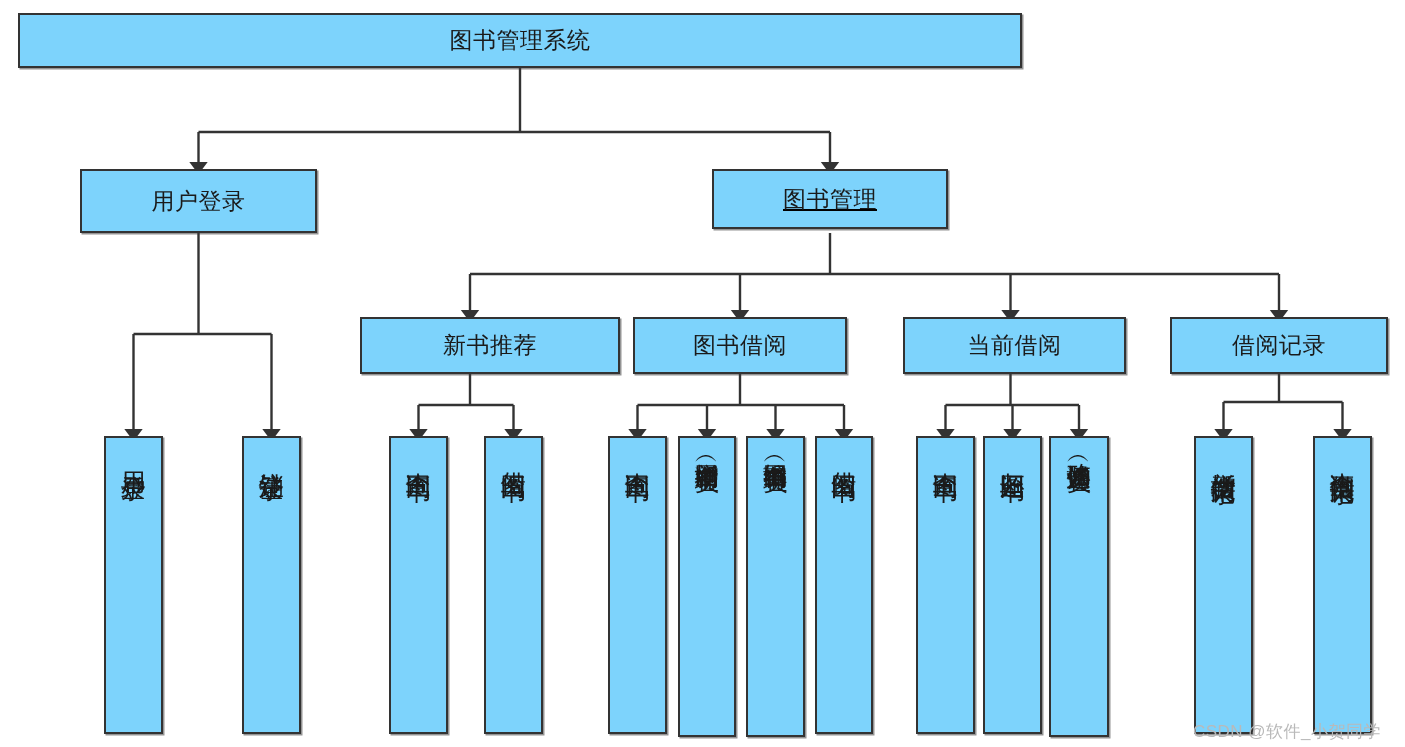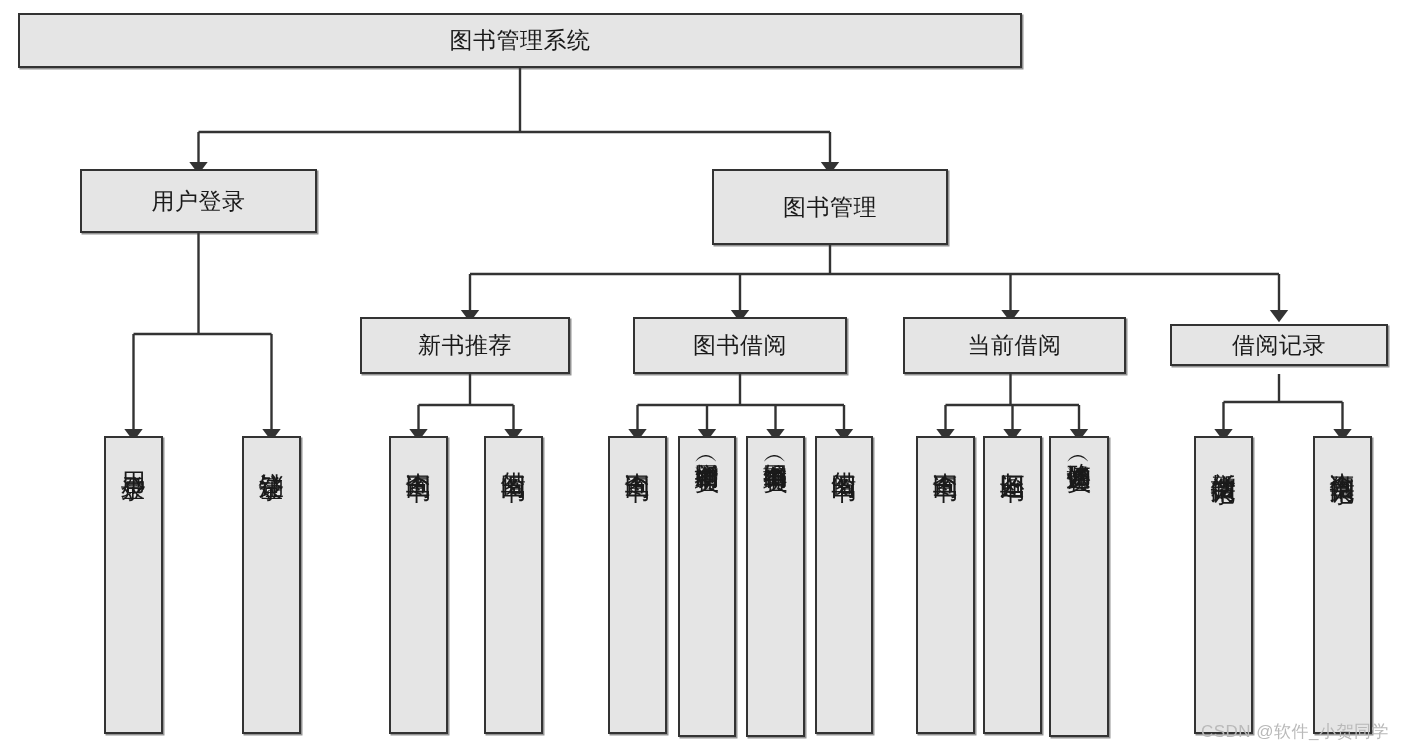"图书管理系统" .node { background: #e5e5e5 -> #7dd3fc }
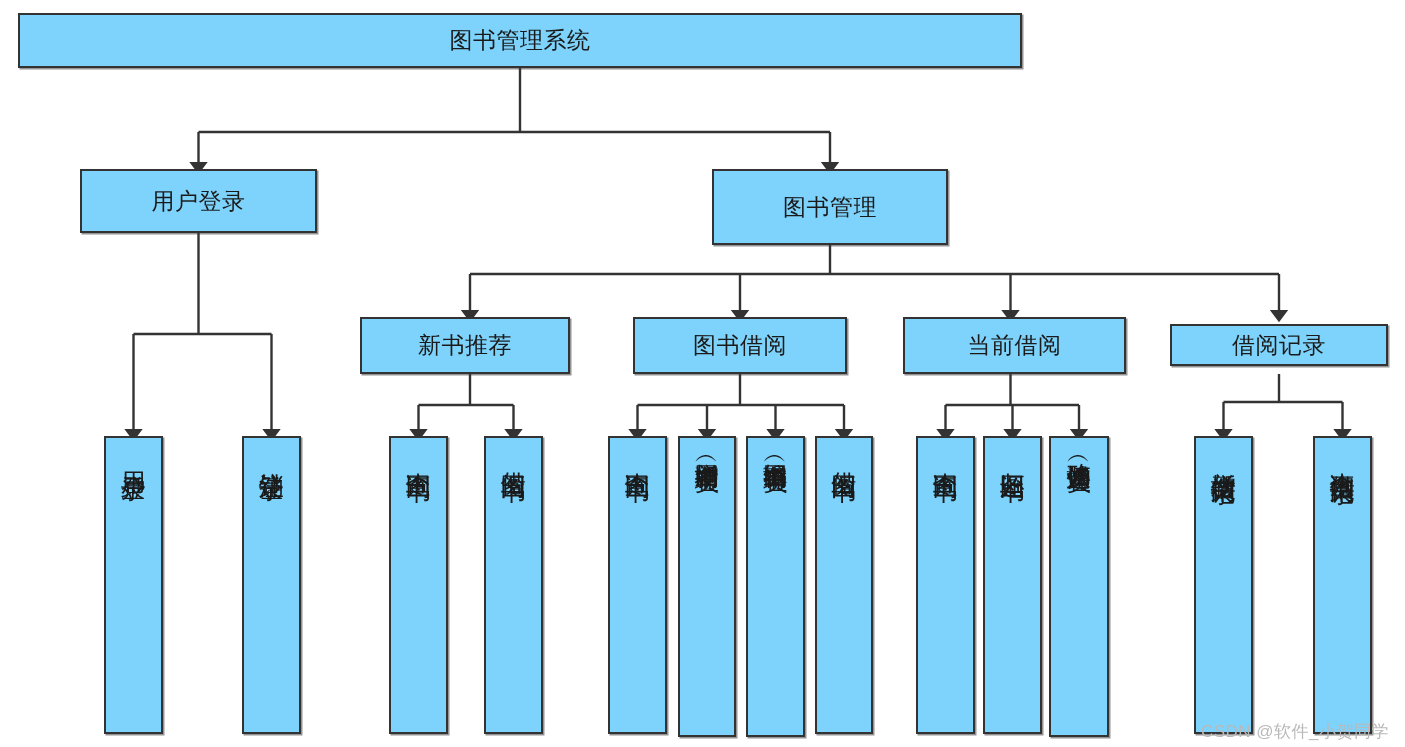"图书管理" div.node { height: 76px -> 60px; text-decoration: none -> underline }
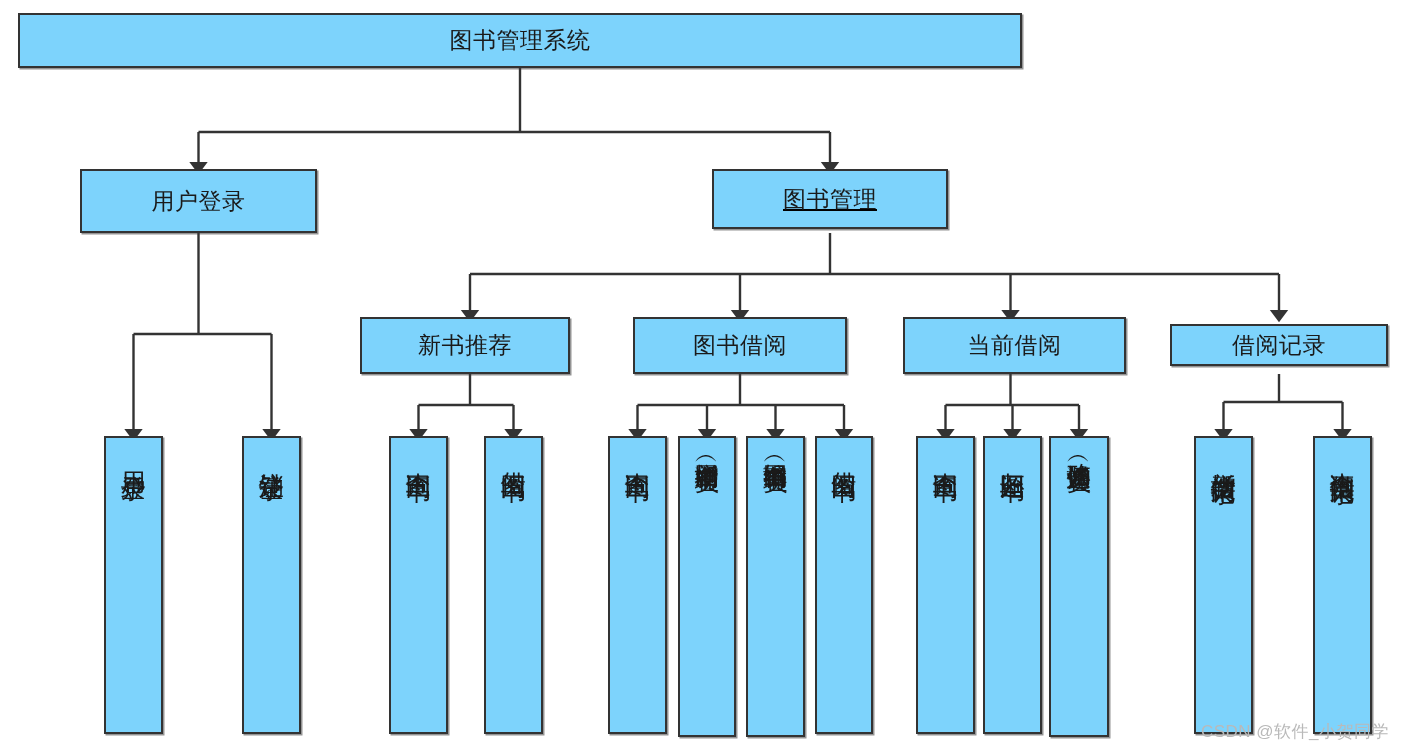"新书推荐" div.node { width: 210px -> 260px }
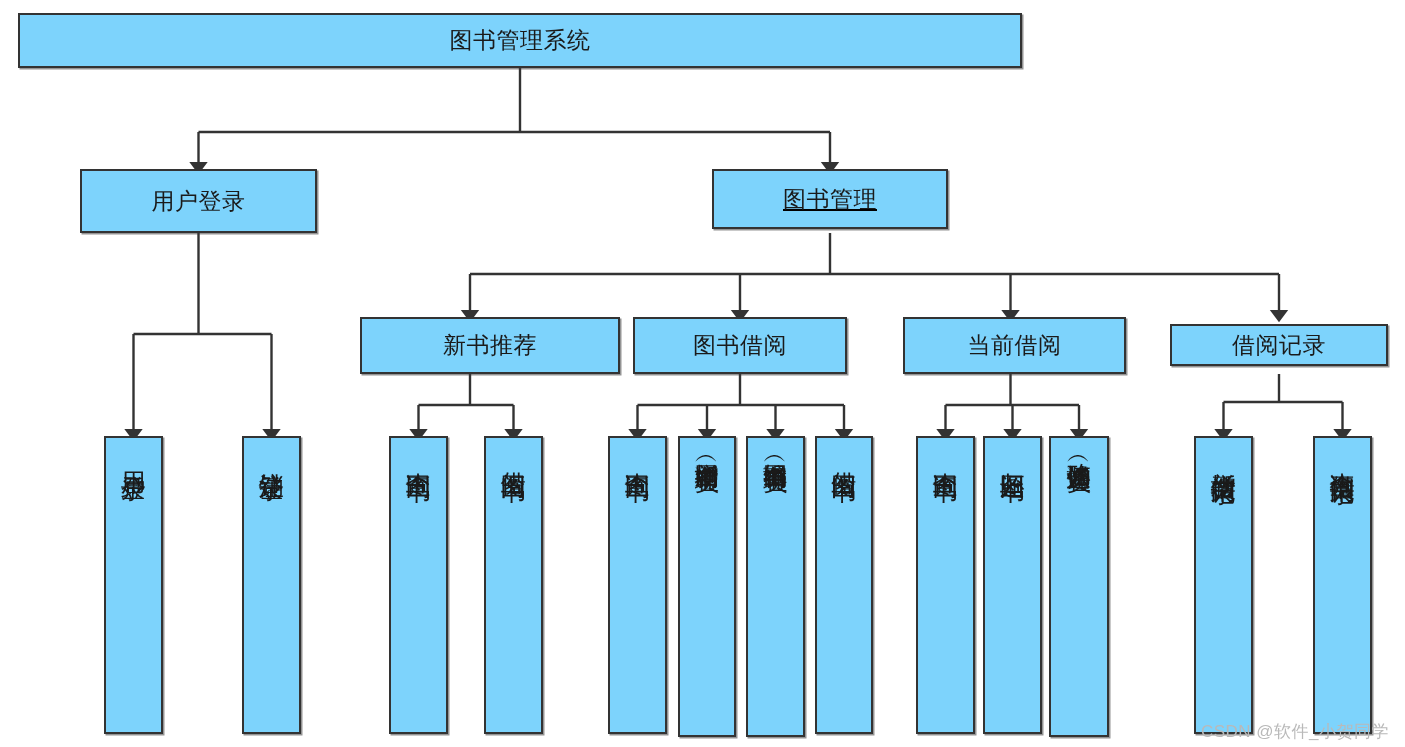"借阅记录" div.node { height: 42px -> 57px; top: 324px -> 317px }
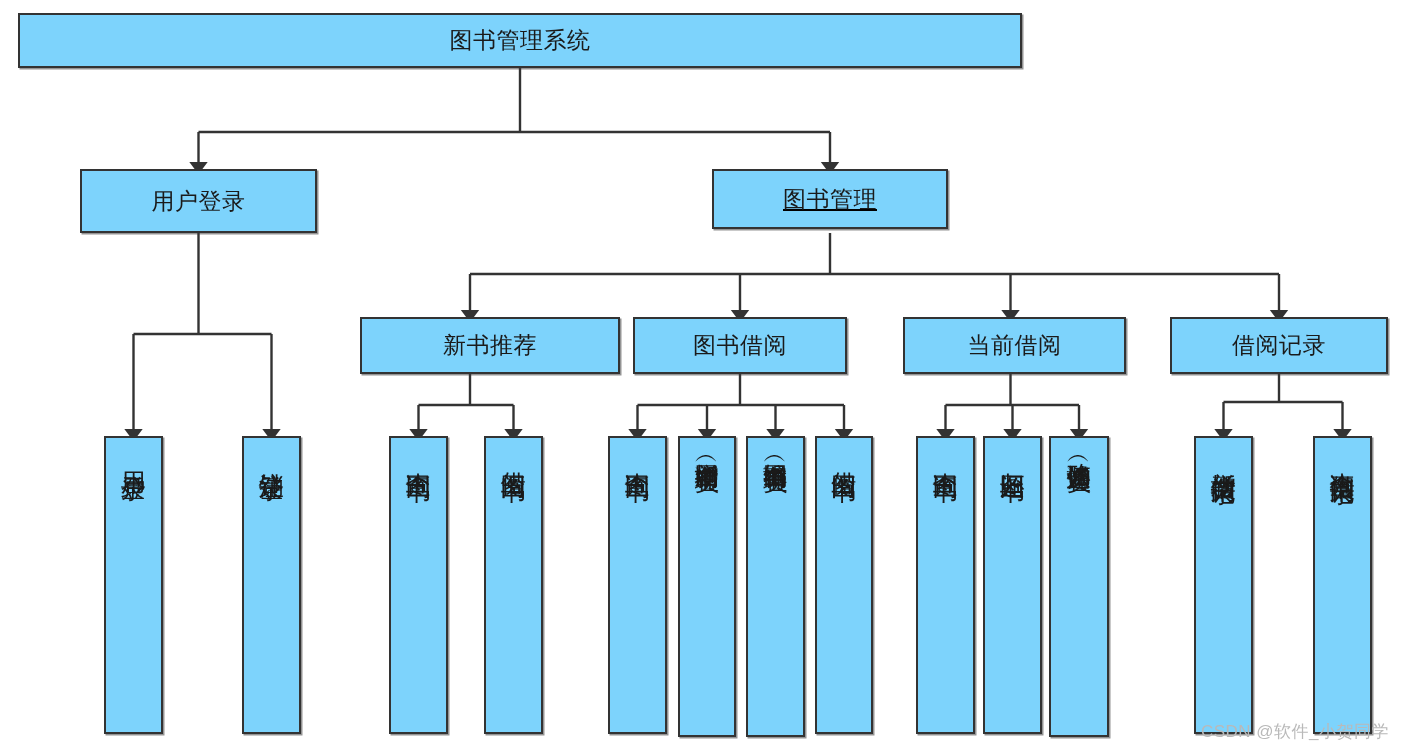"CSDN @软件_小贺同学" #watermark { right: 16px -> 24px }
